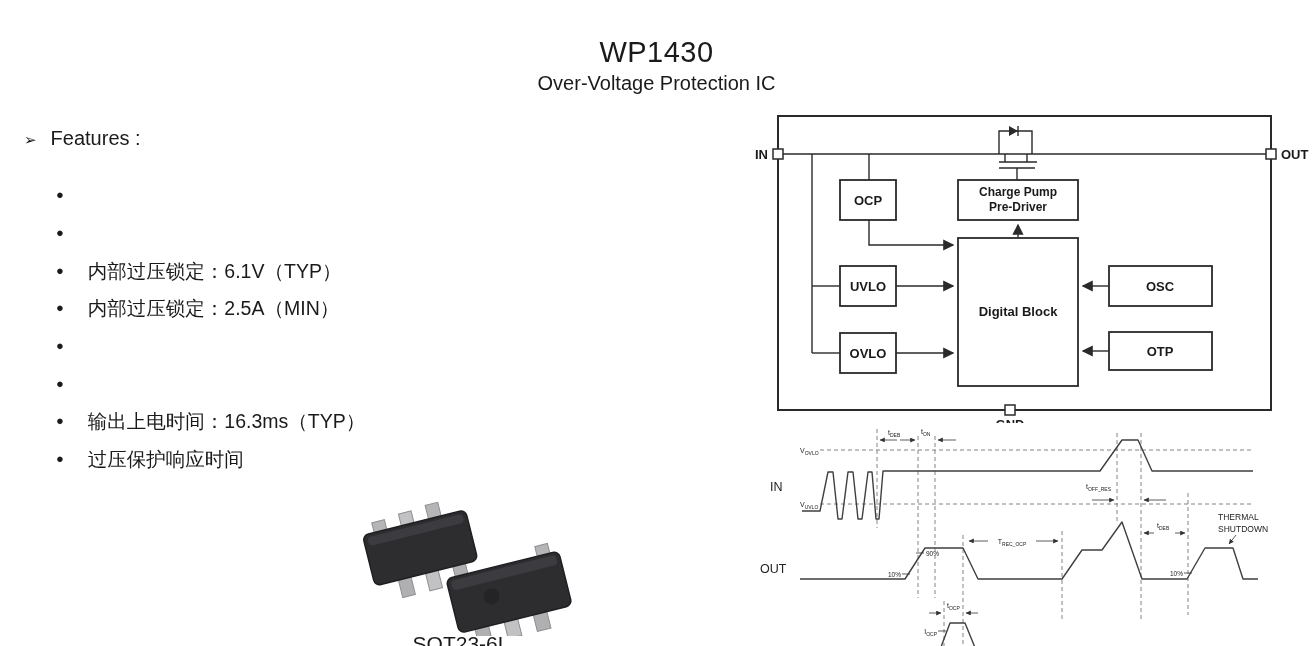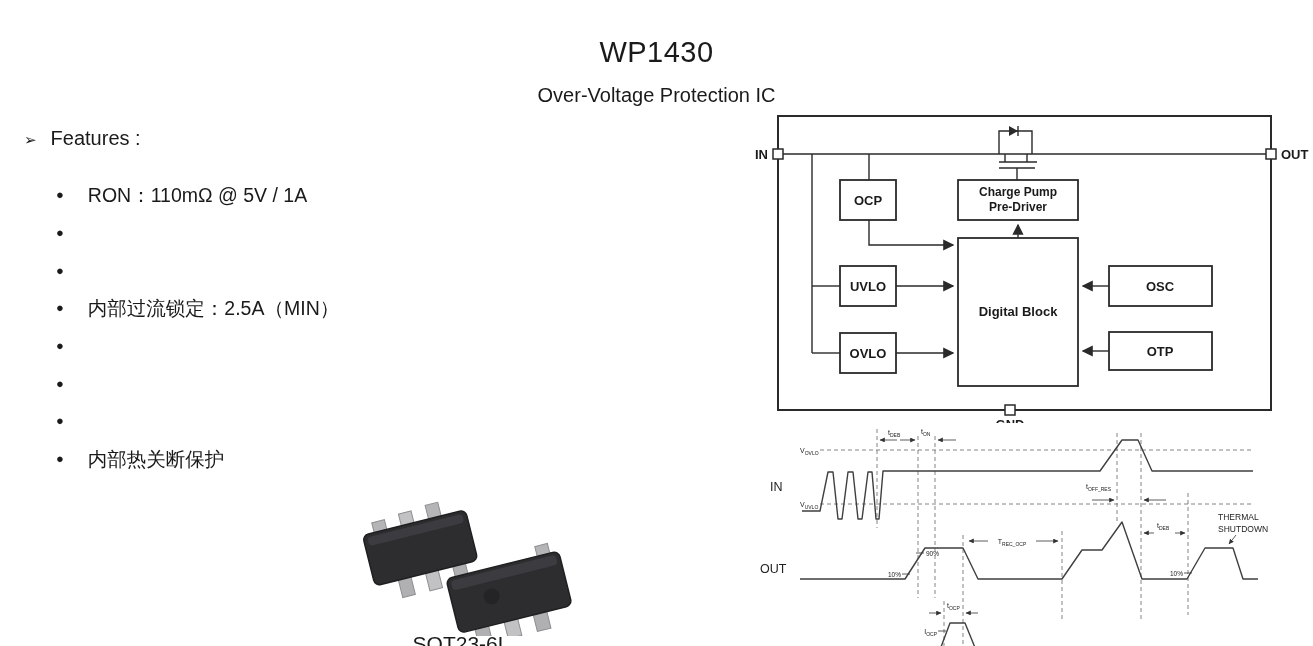"Over-Voltage Protection IC" .subtitle { top: 56px -> 44px }
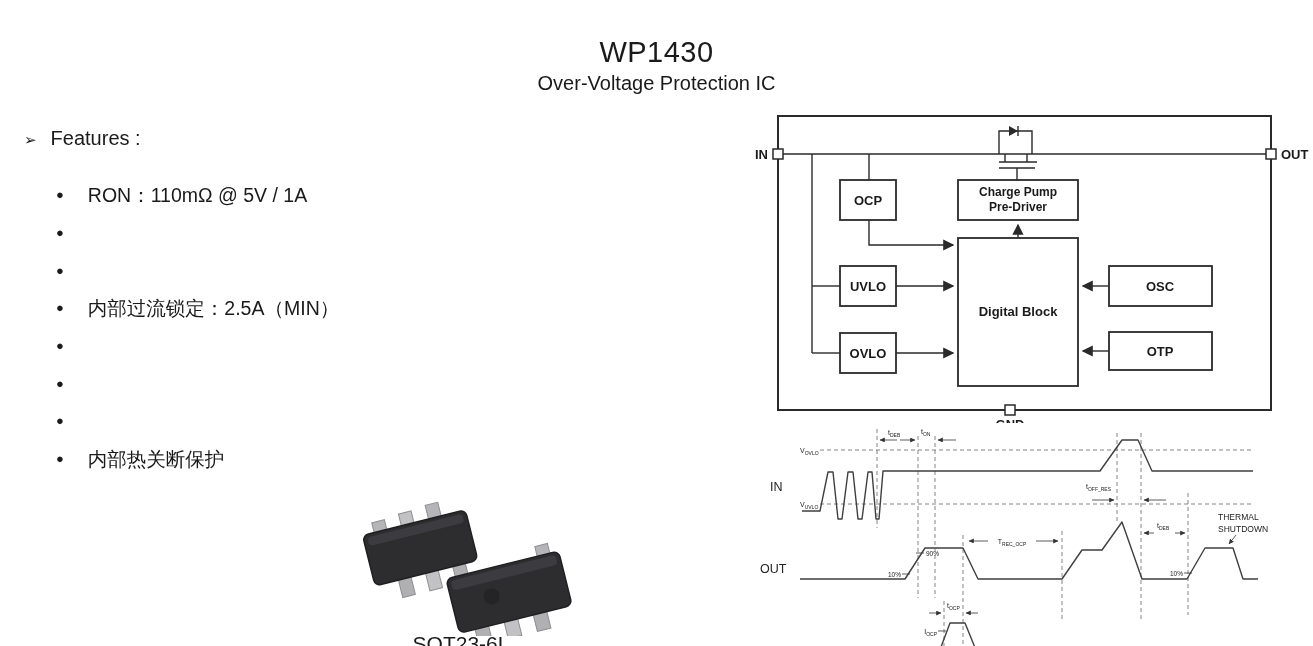"RON：110mΩ @ 5V / 1A" span { html: <span>RON：110mΩ @ 5V / 1A</span> -> none }
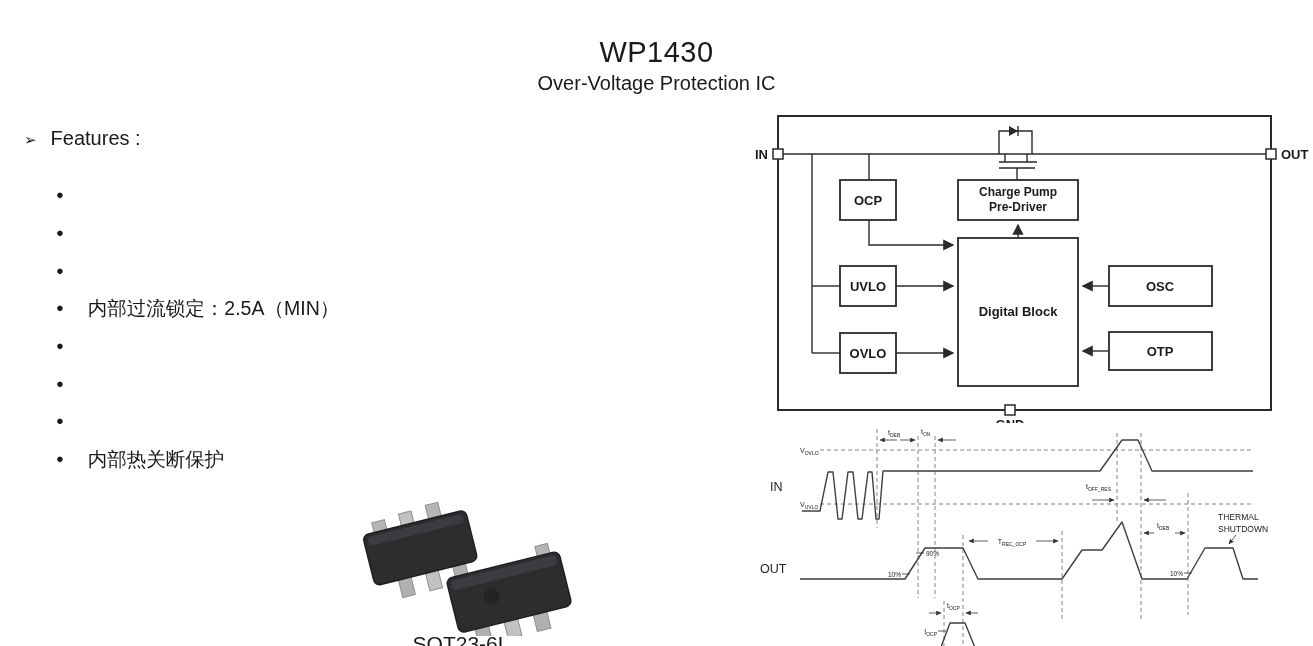"内部过压锁定：6.1V（TYP）" span { html: none -> <span>内部过压锁定：6.1V（TYP）</span> }
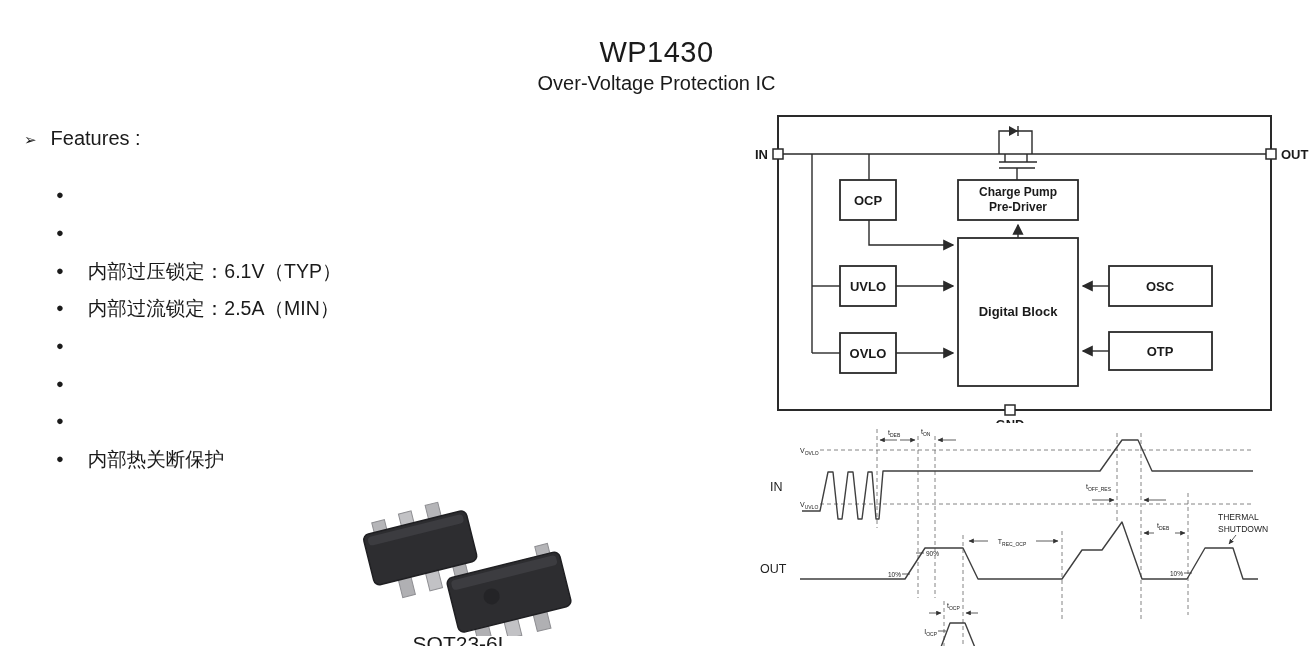"内部过流锁定：2.5A（MIN）" span { text: 流 -> 压 }
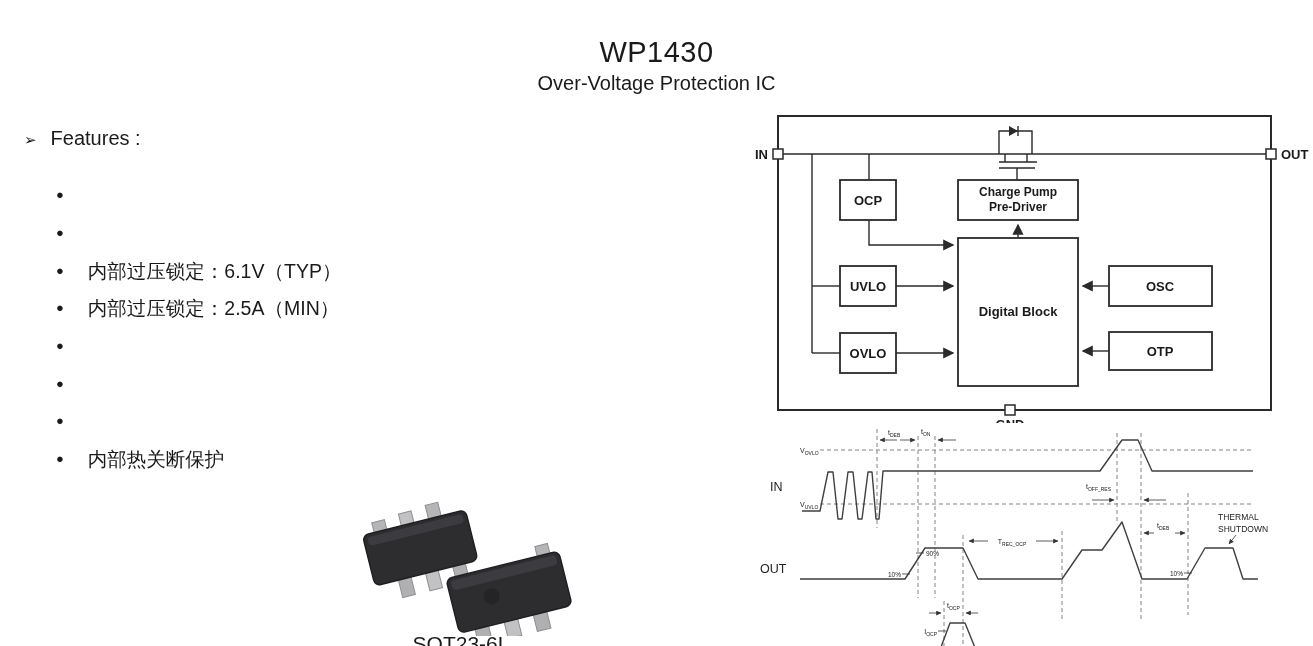"输出上电时间：16.3ms（TYP）" span { html: none -> <span>输出上电时间：16.3ms（TYP）</span> }
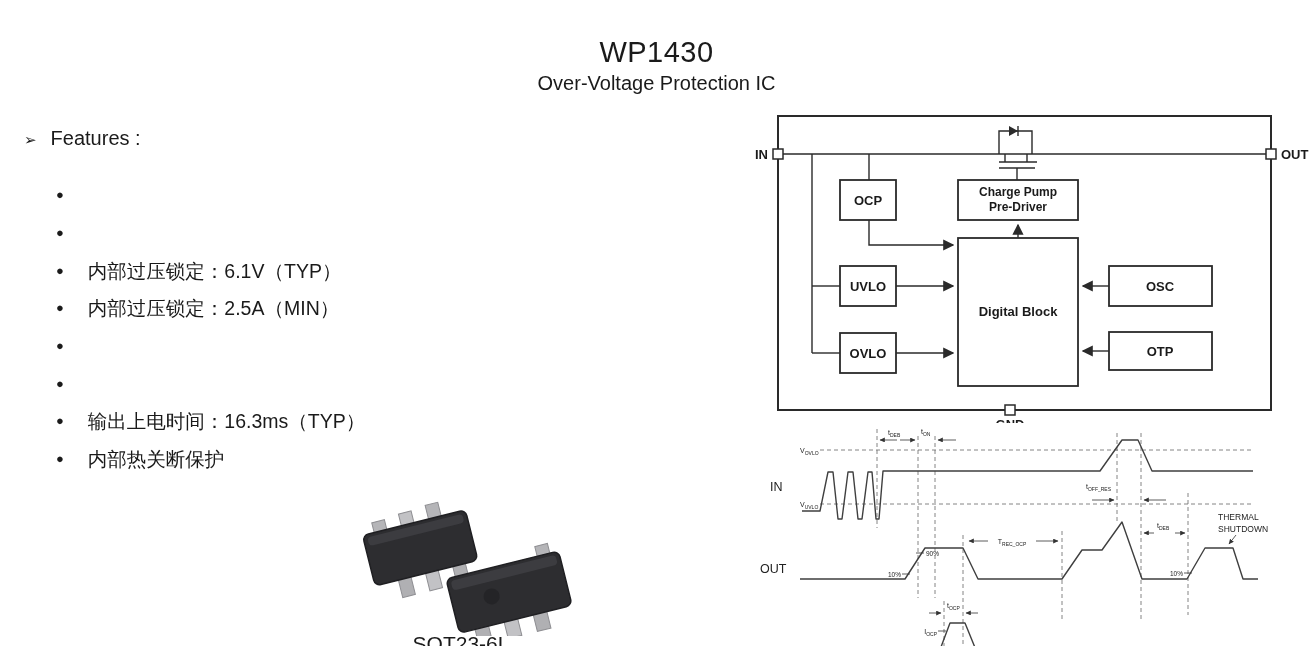"内部热关断保护" span { text: 内部热关断保护 -> 过压保护响应时间 }
